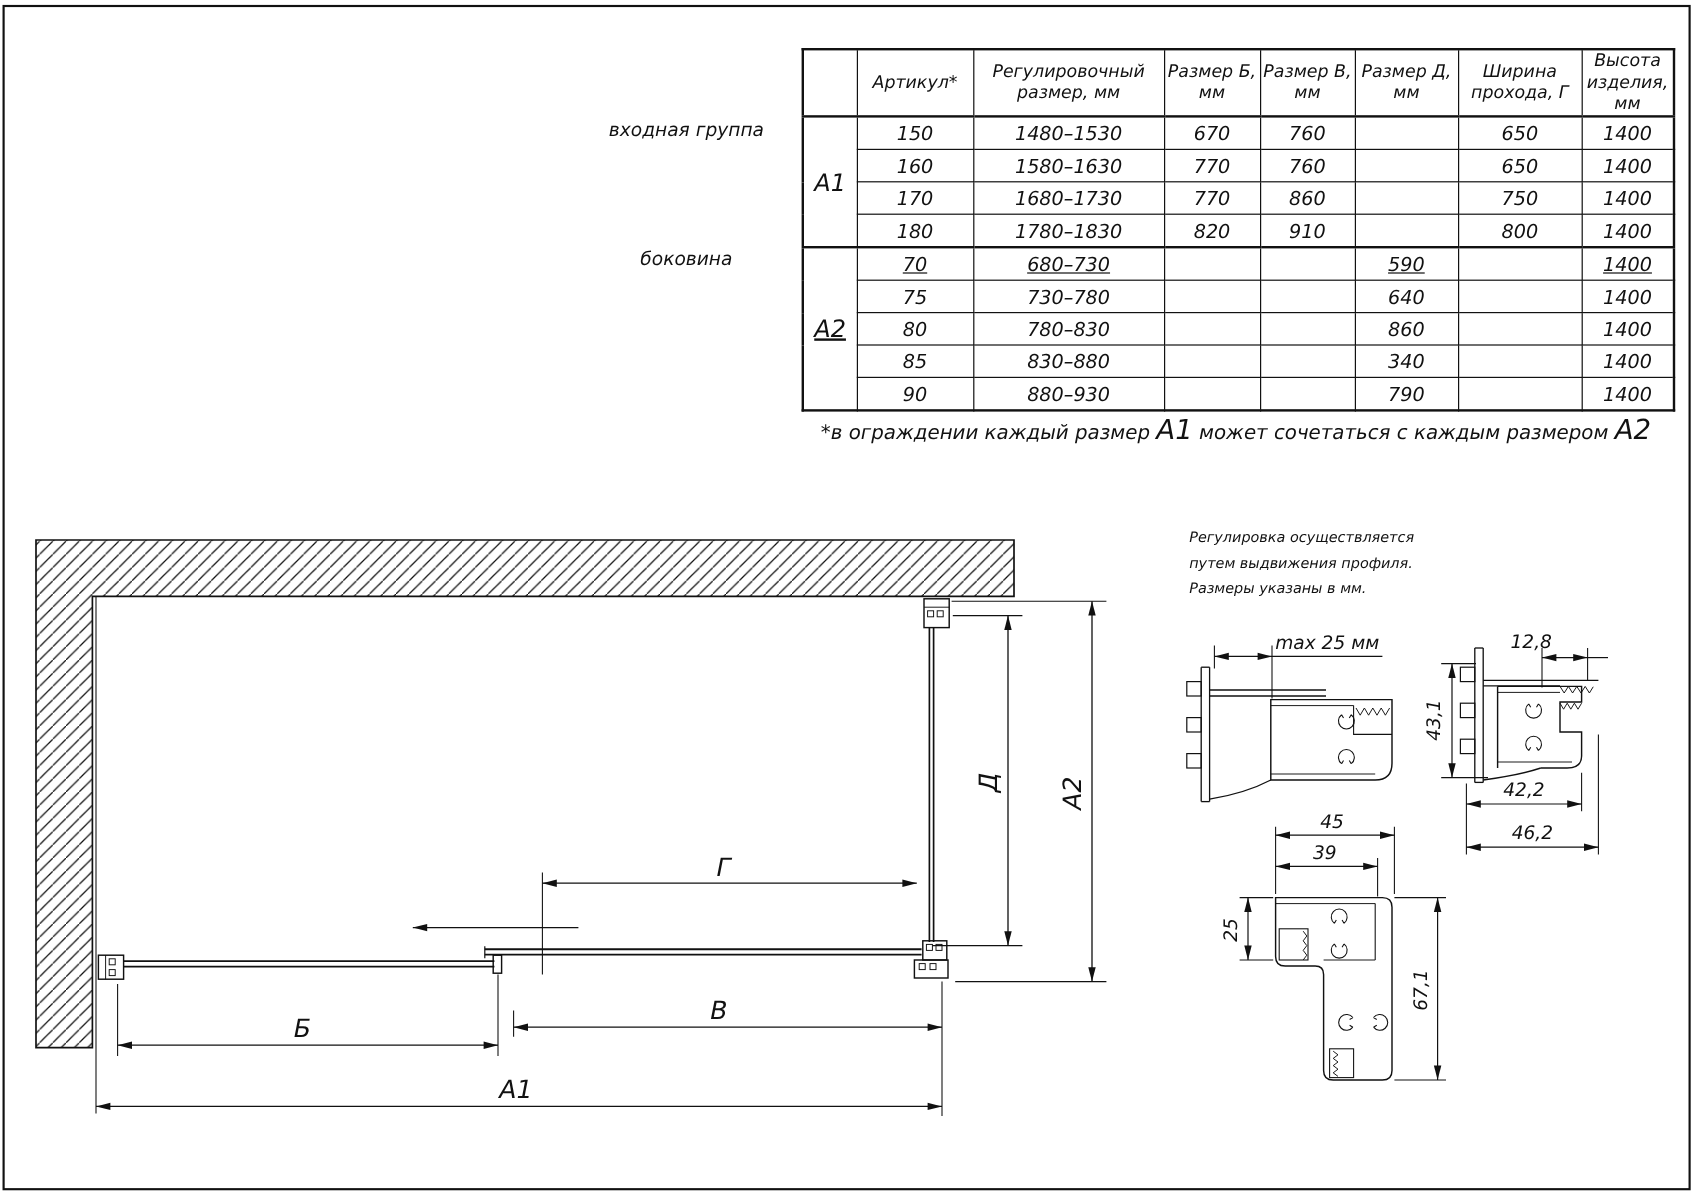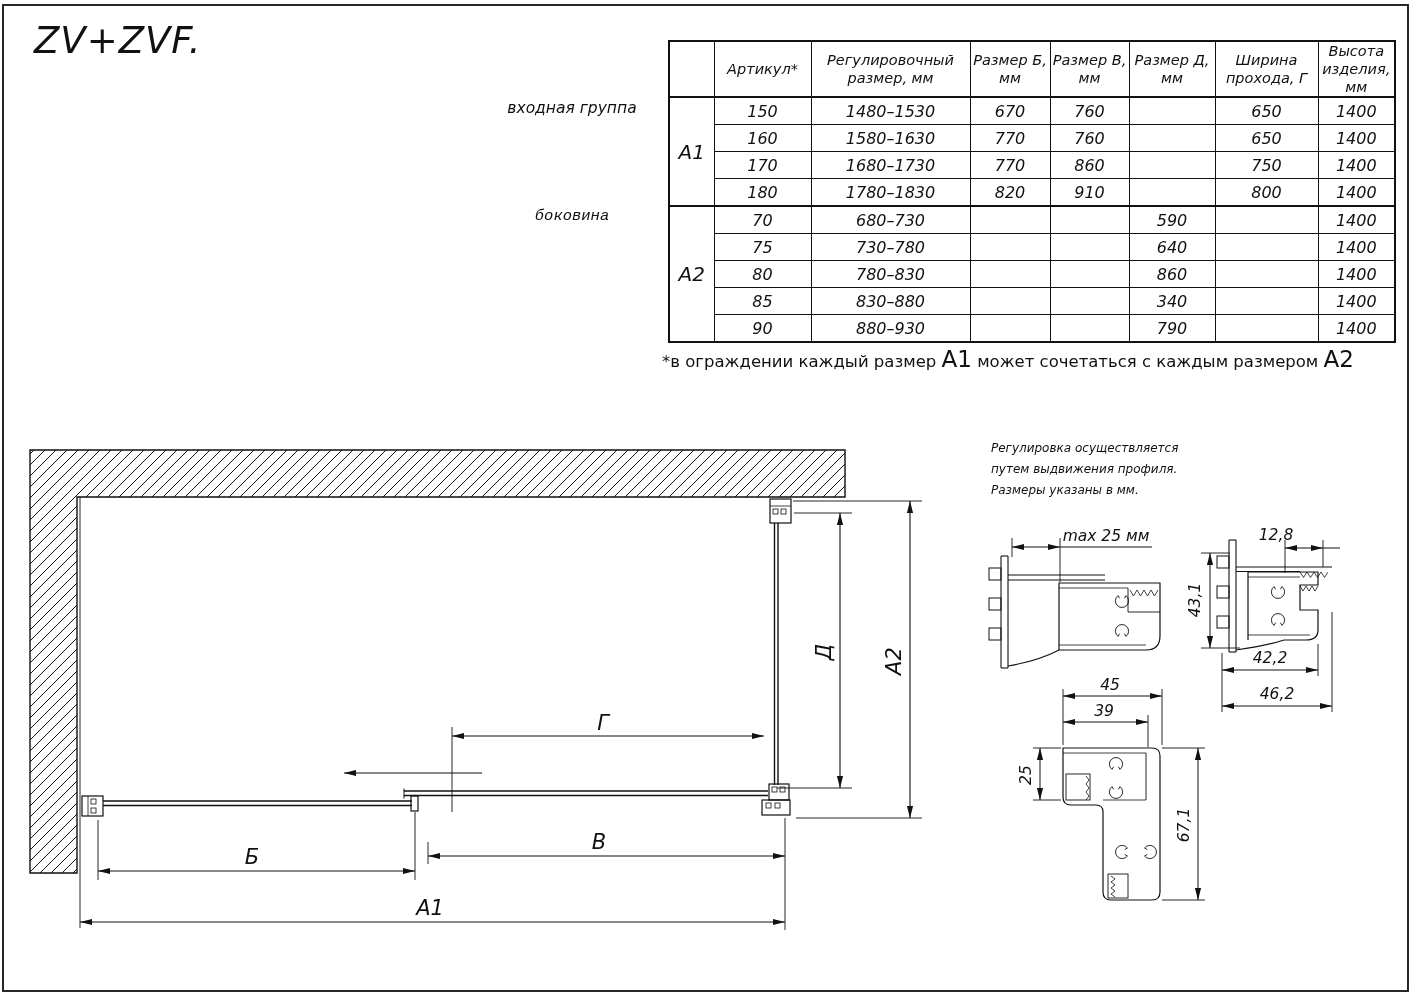"ZV+ZVF." div.model { html: <div>ZV+ZVF.</div> -> none }
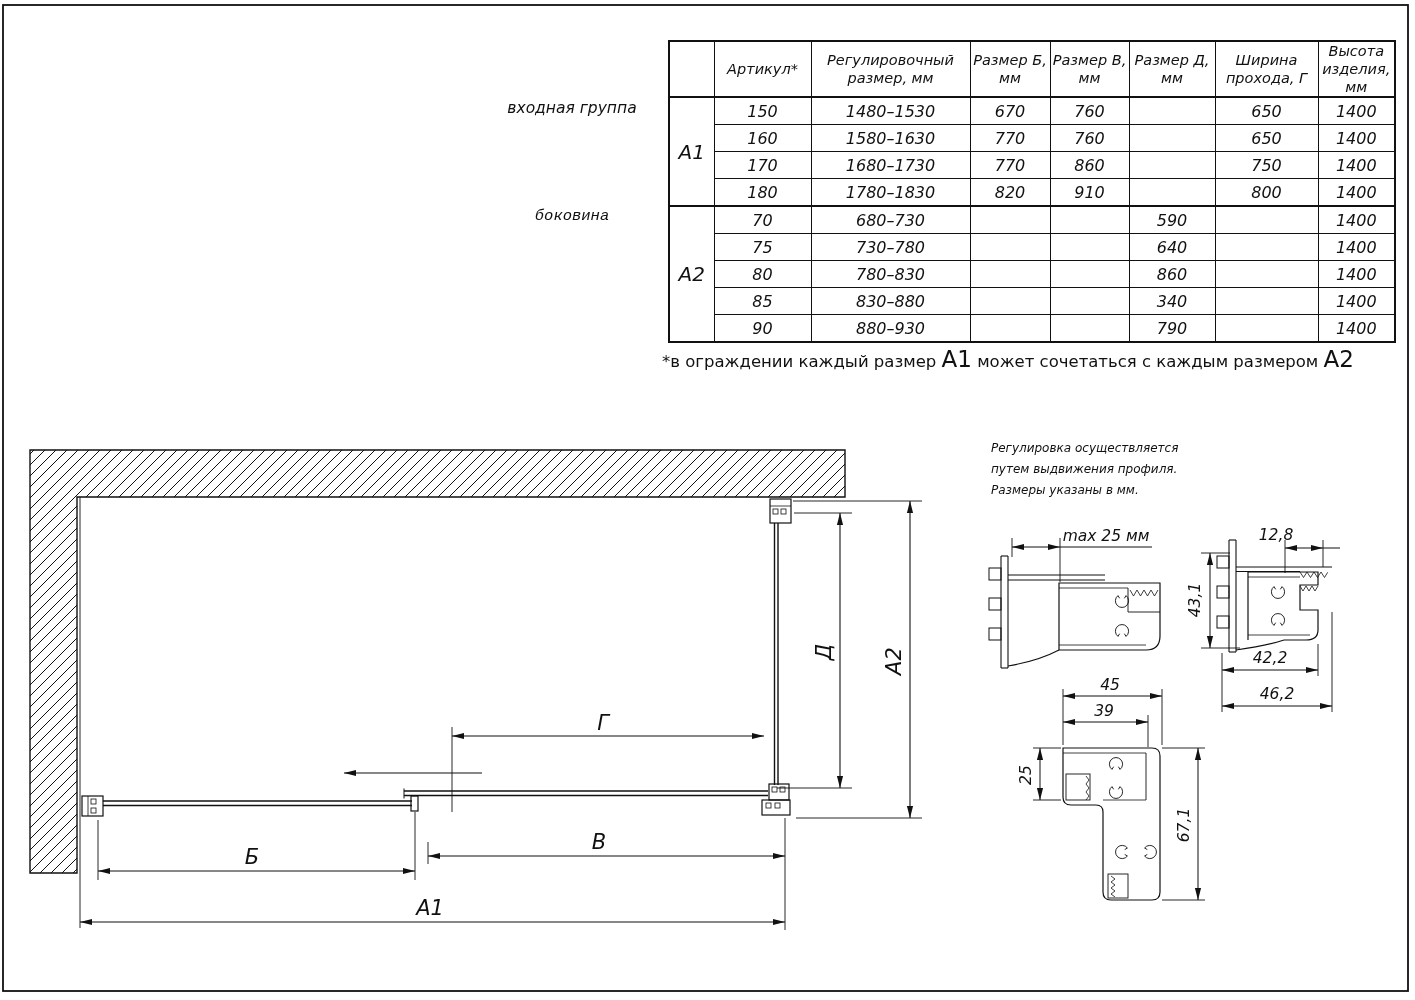"боковина" div.rowlabel { font-family: Liberation Mono, monospace -> none }
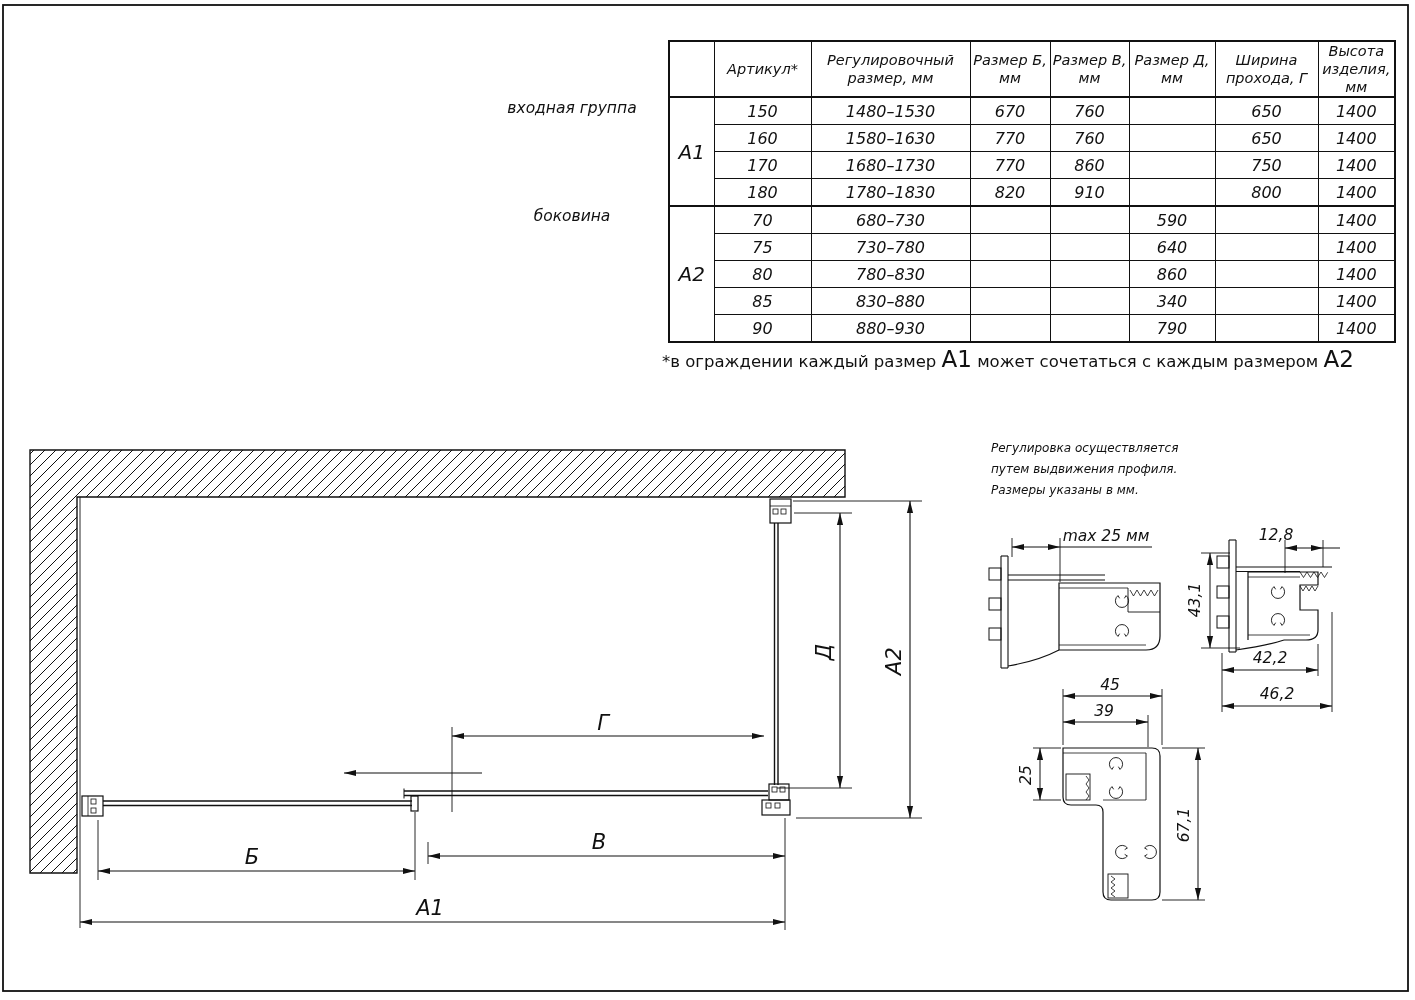"70" table.spec tr.a2-start td { text-decoration: none -> underline }
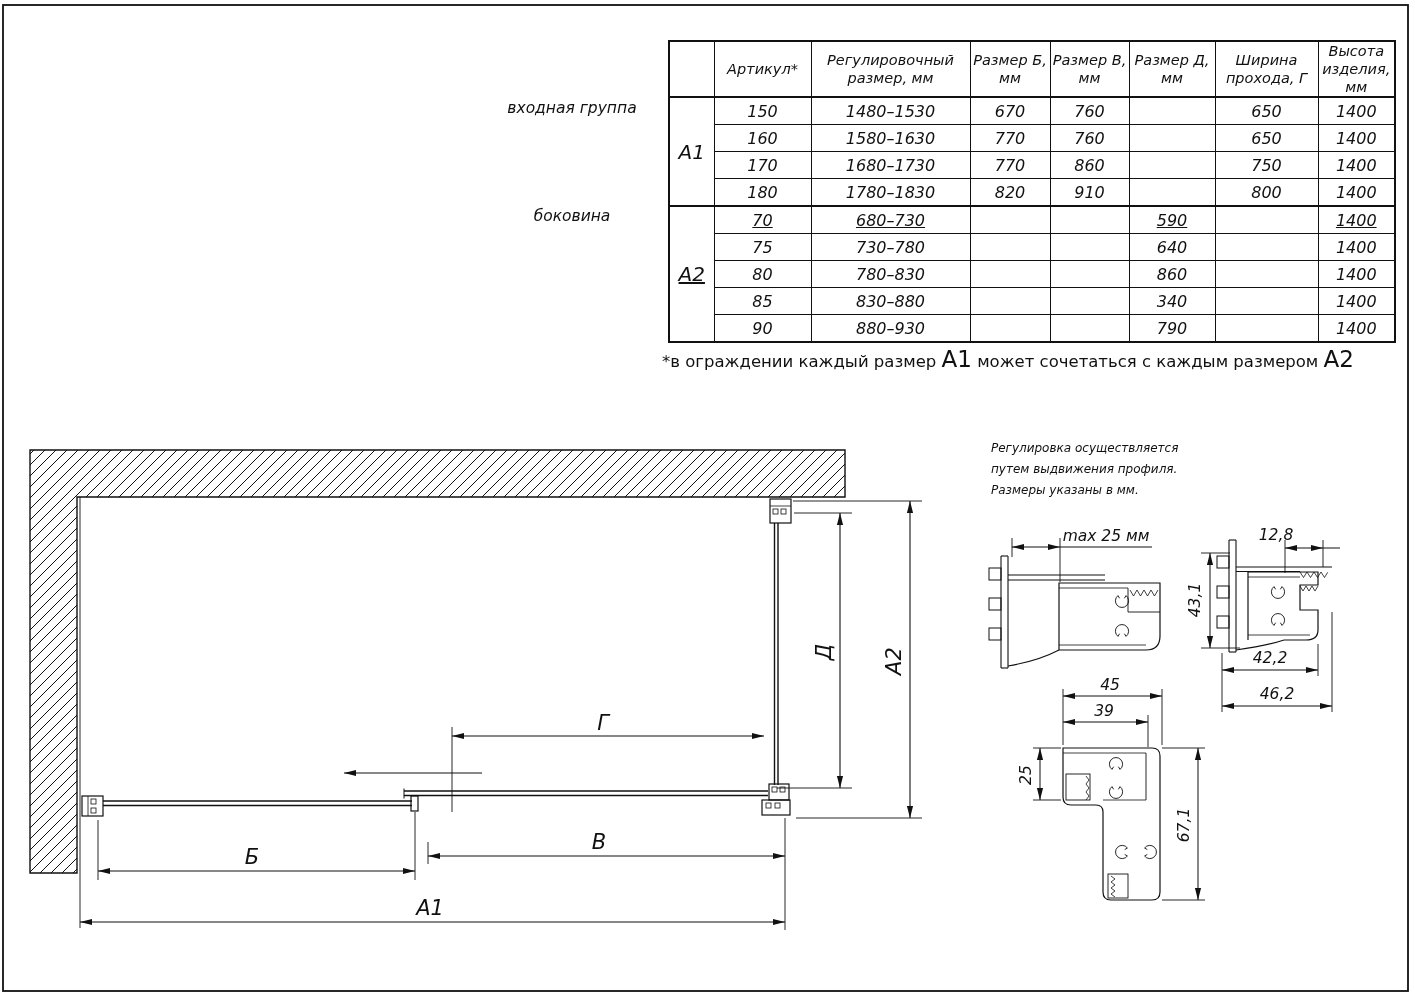"*в ограждении каждый размер А1" .footnote { font-style: none -> italic; left: 648px -> 670px }
